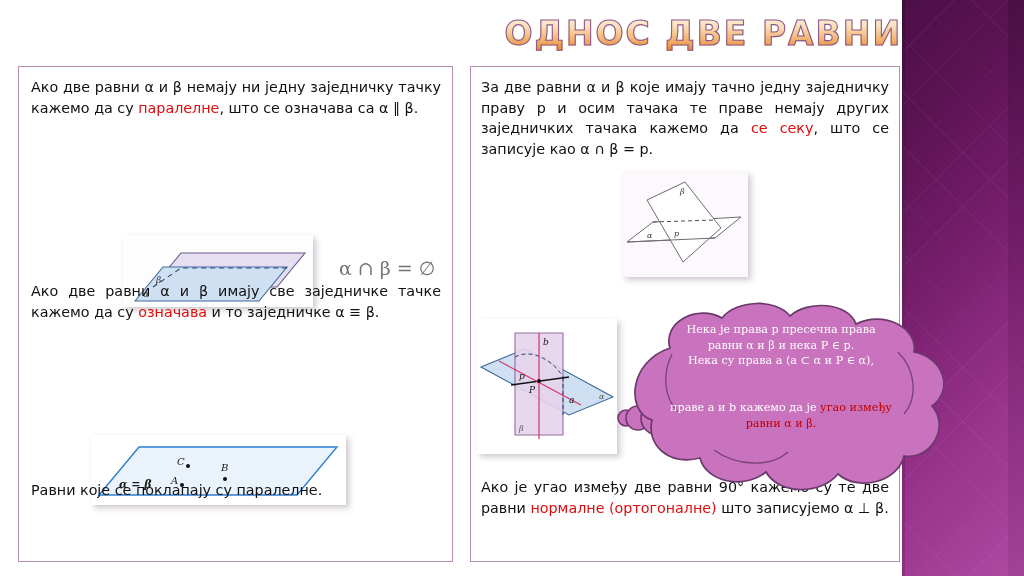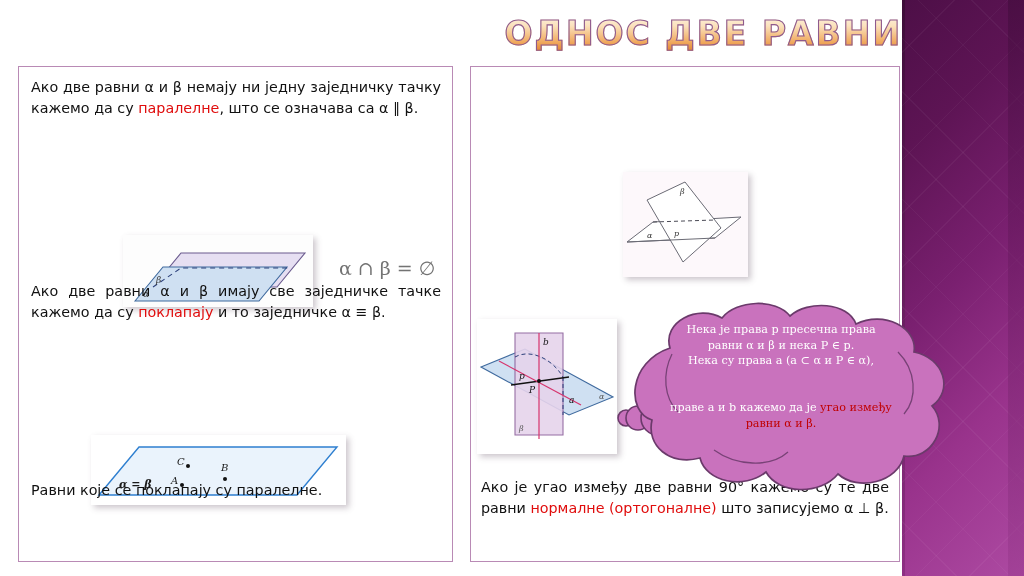"За две равни α и" div.para { html: none -> <div> <span>За две равни α и β које имају тачно једну заједничку праву p и осим тачака те праве немају других заједничких тачака кажемо да </span><span>се секу</span><span>, што се записује као α ∩ β = p.</span> </div> }
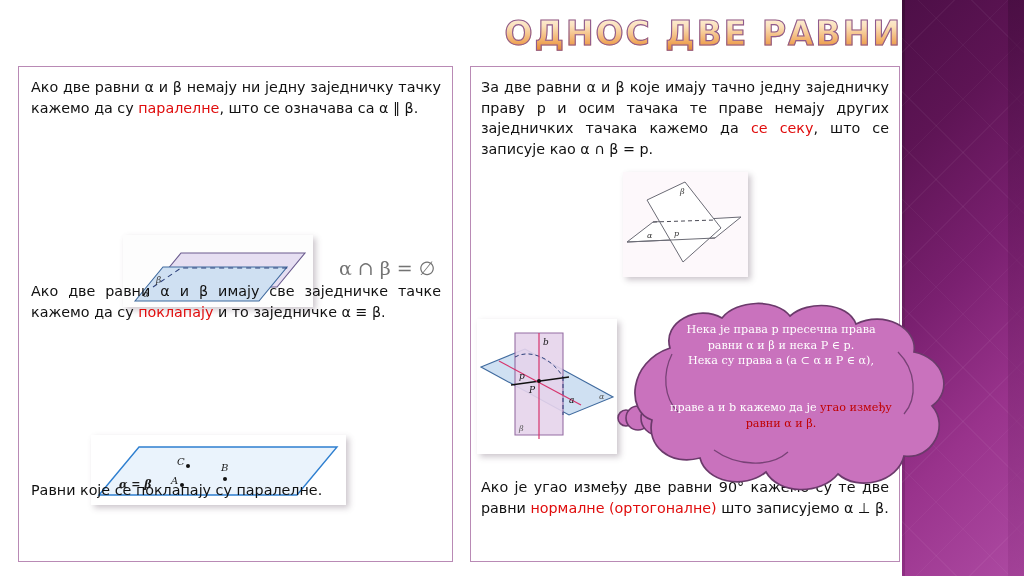"поклапају" span.red { text: поклапају -> означава }
